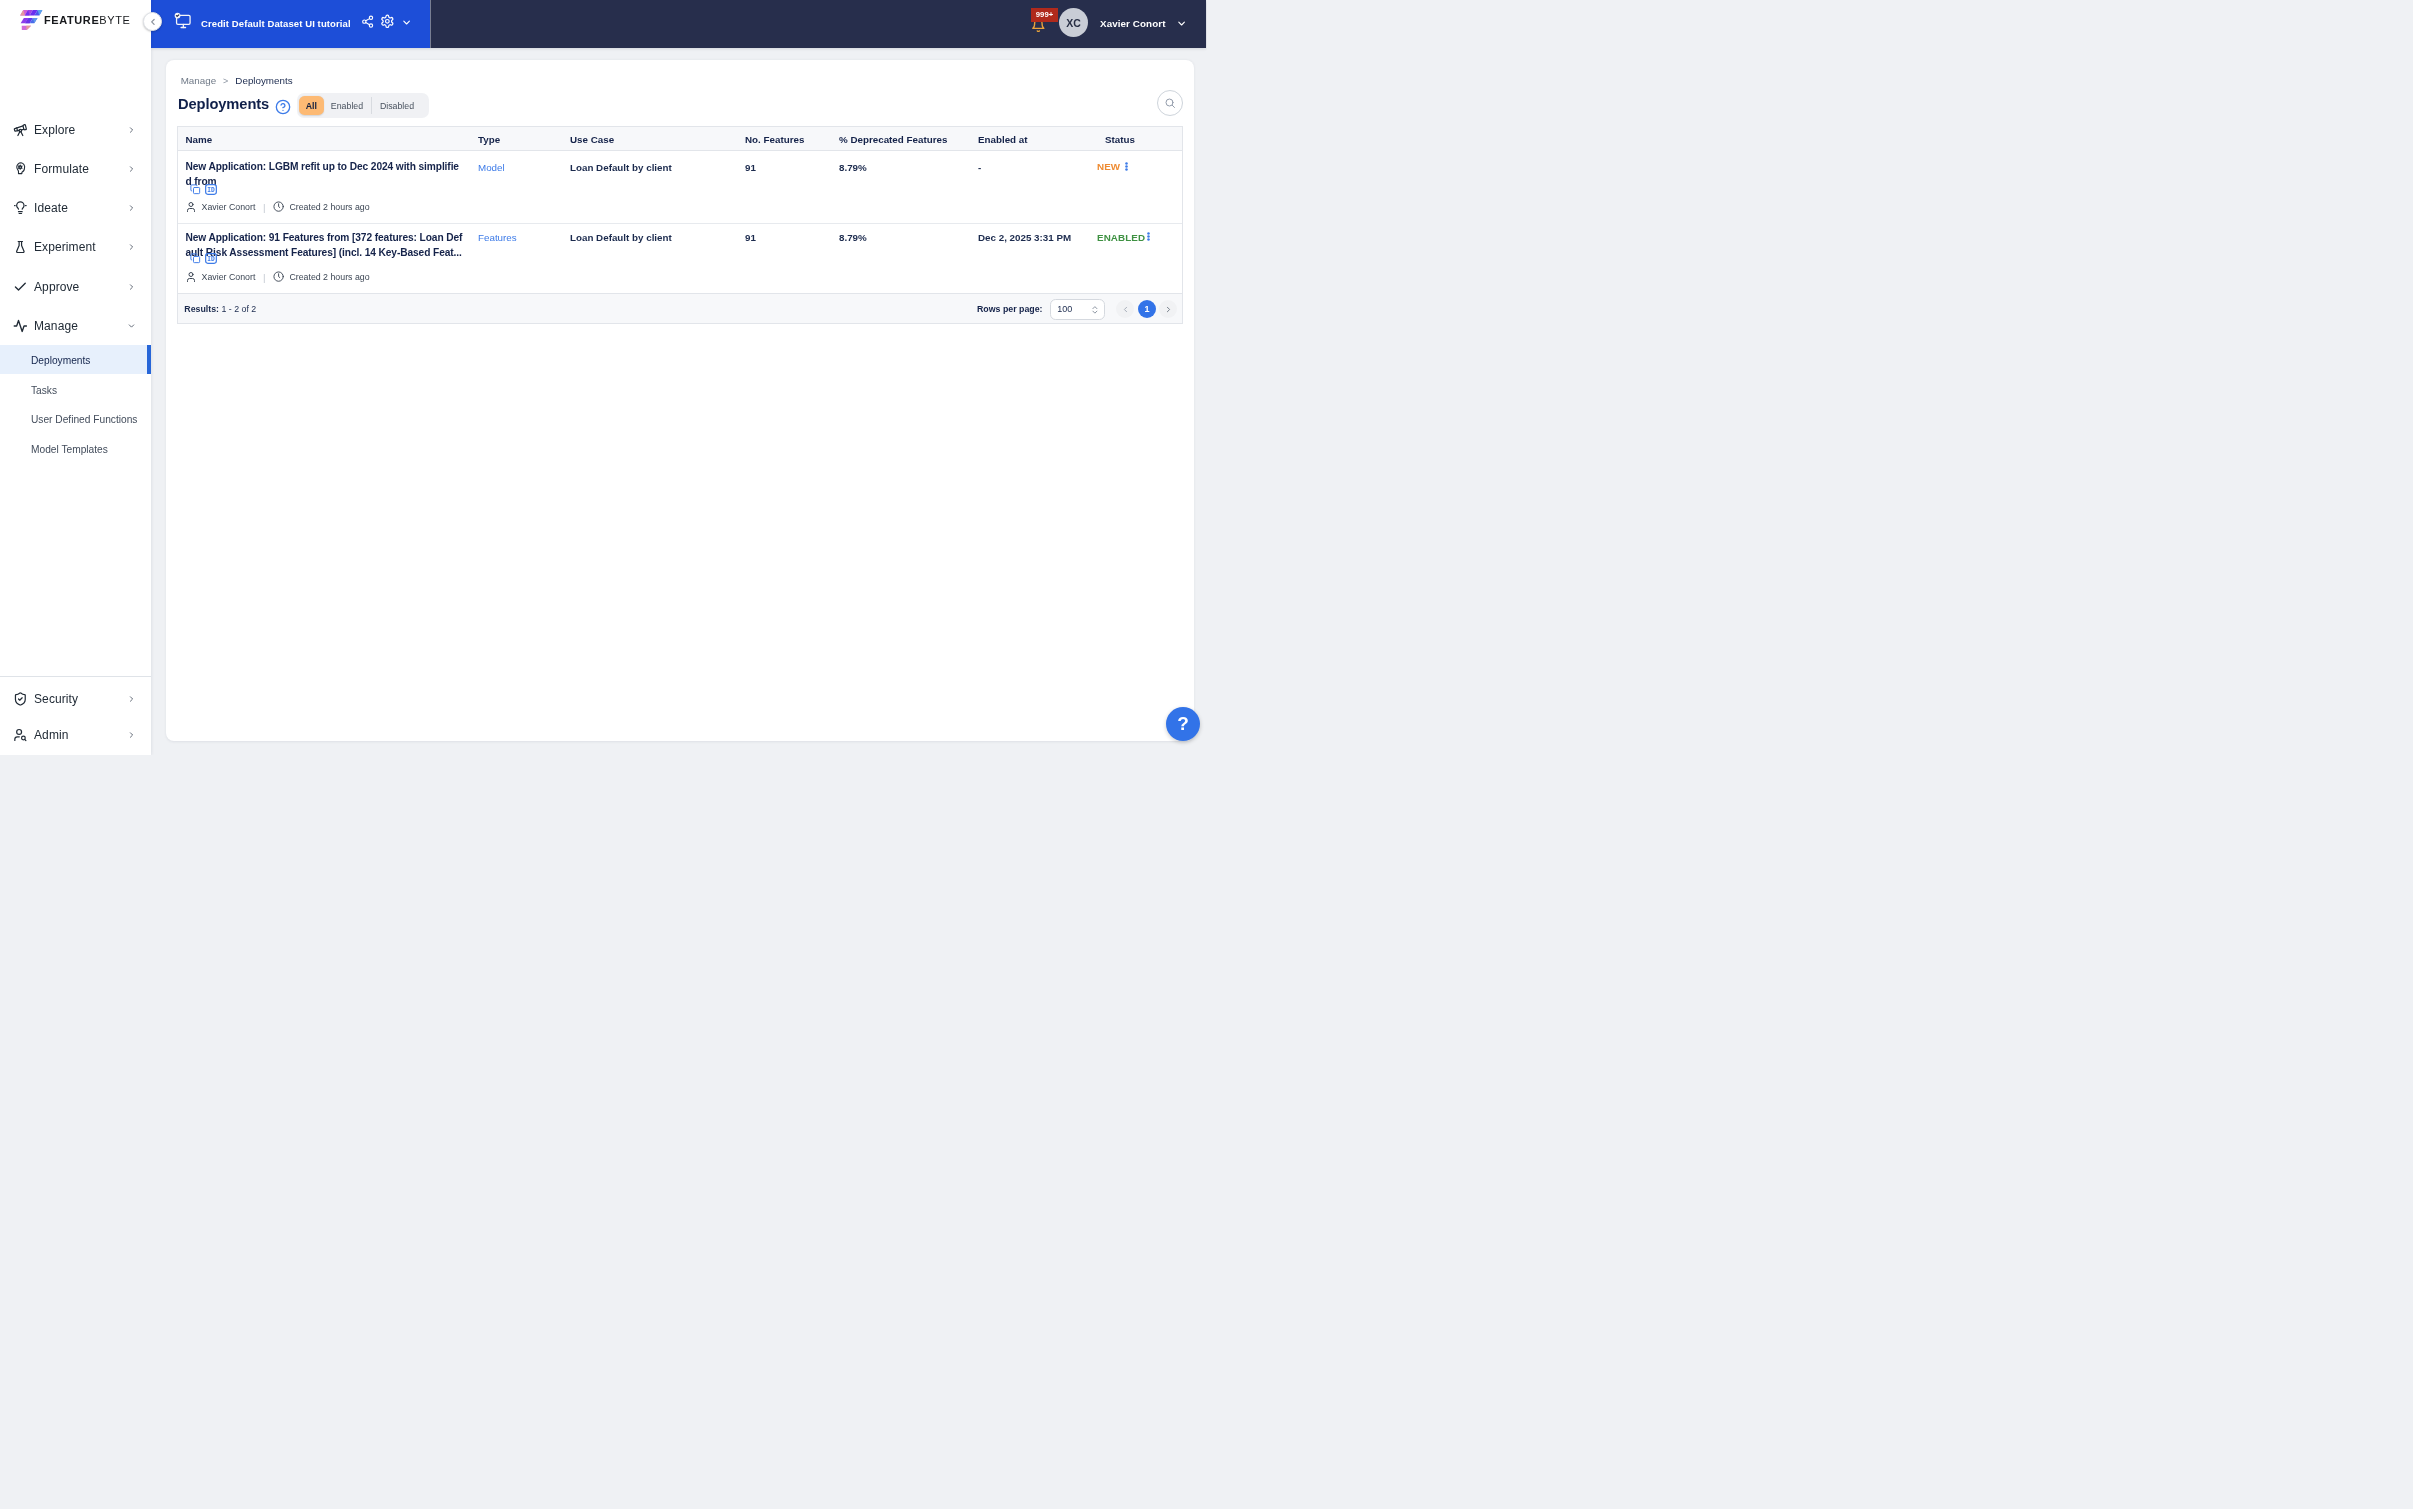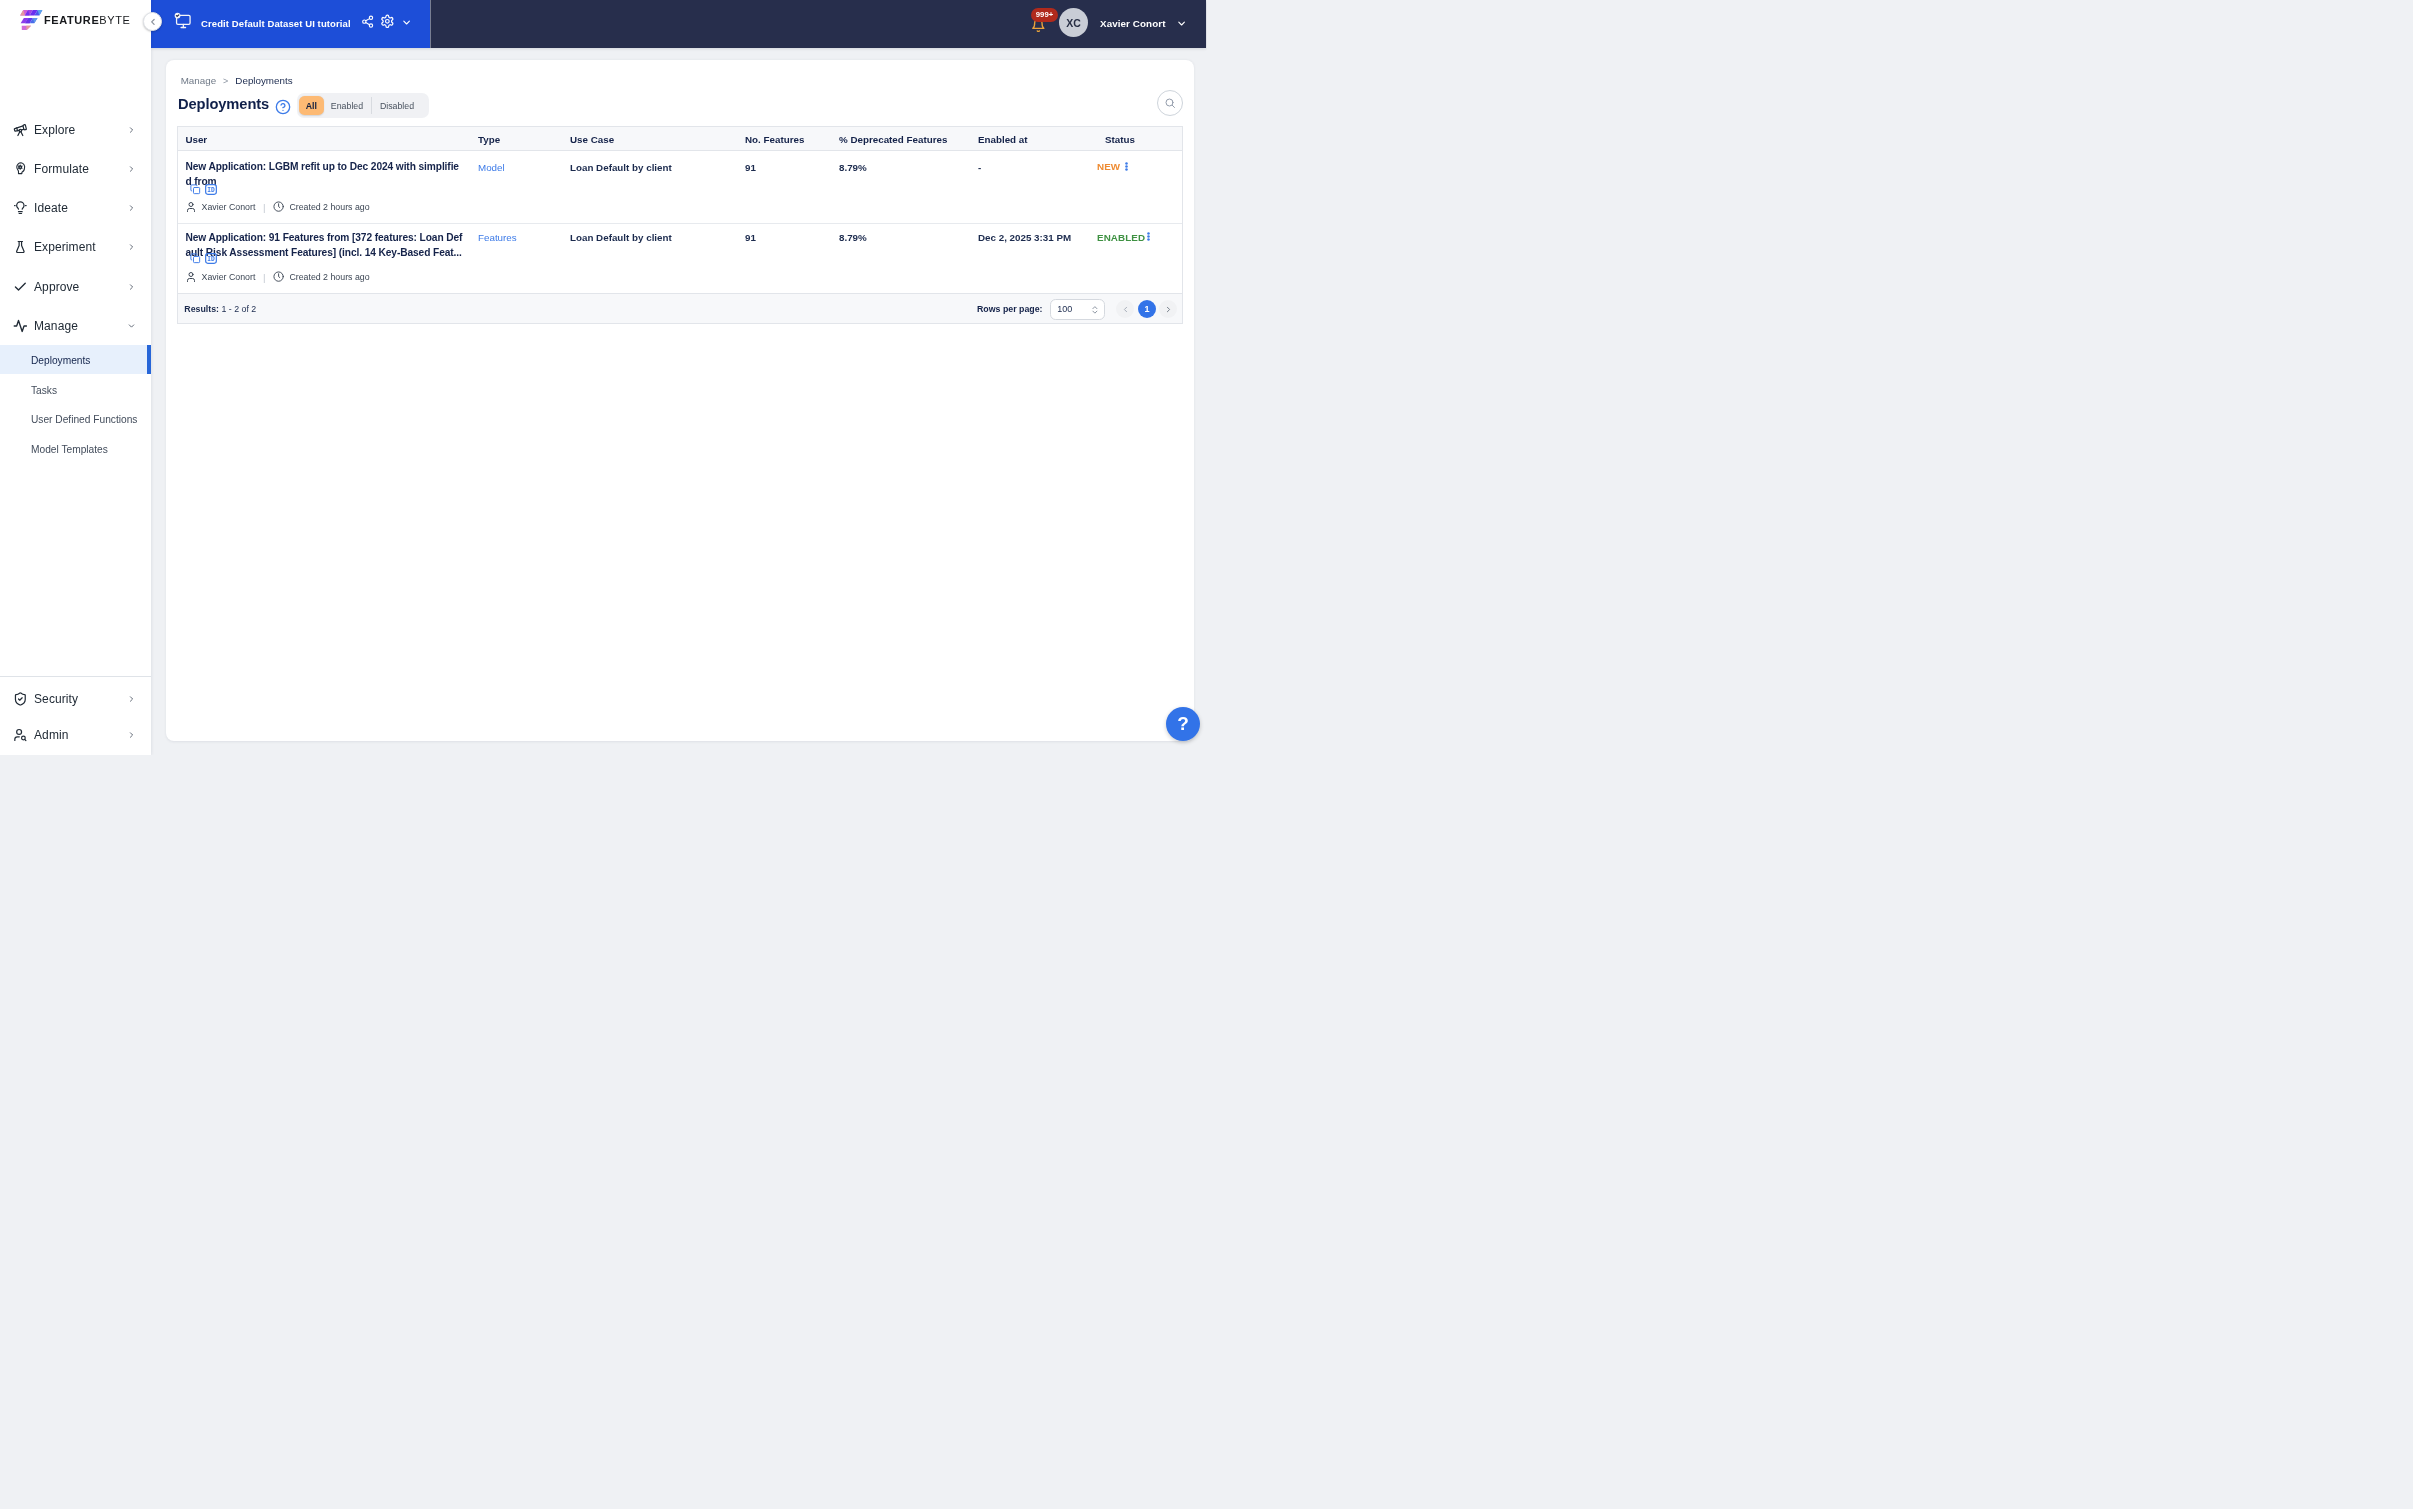"999+" #badge { border-radius: 7px -> 0 }
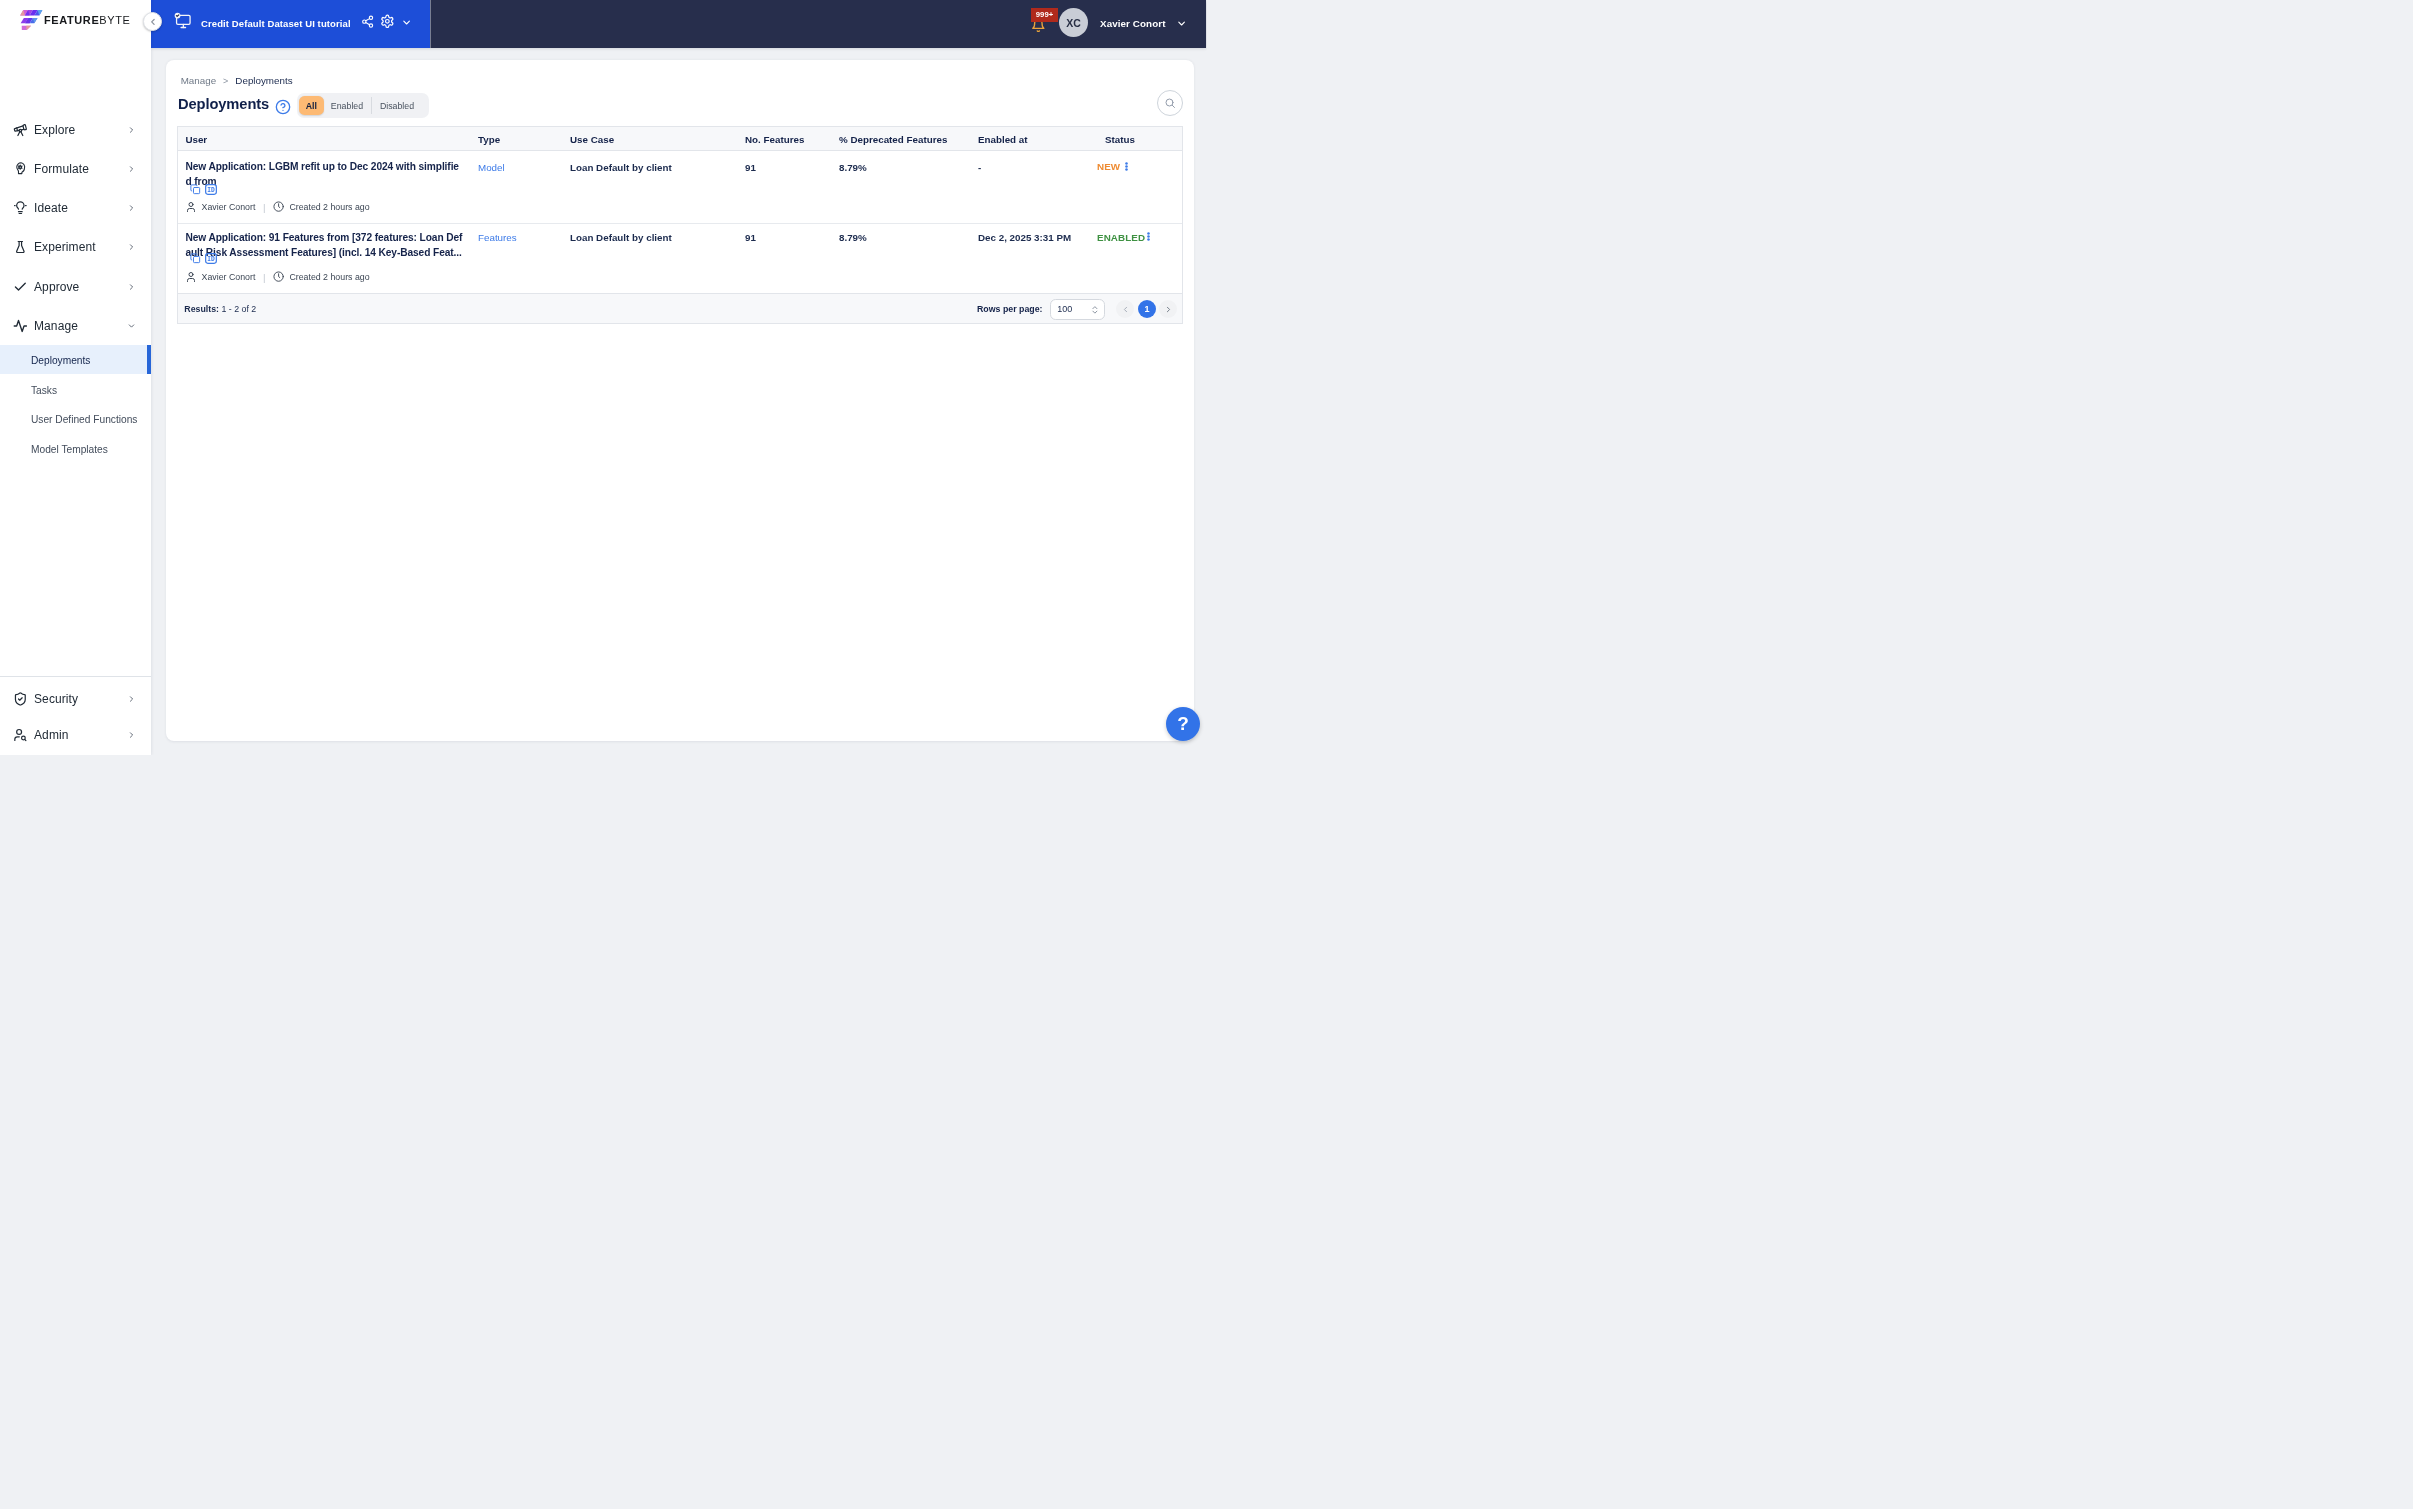"User" div { text: User -> Name }
